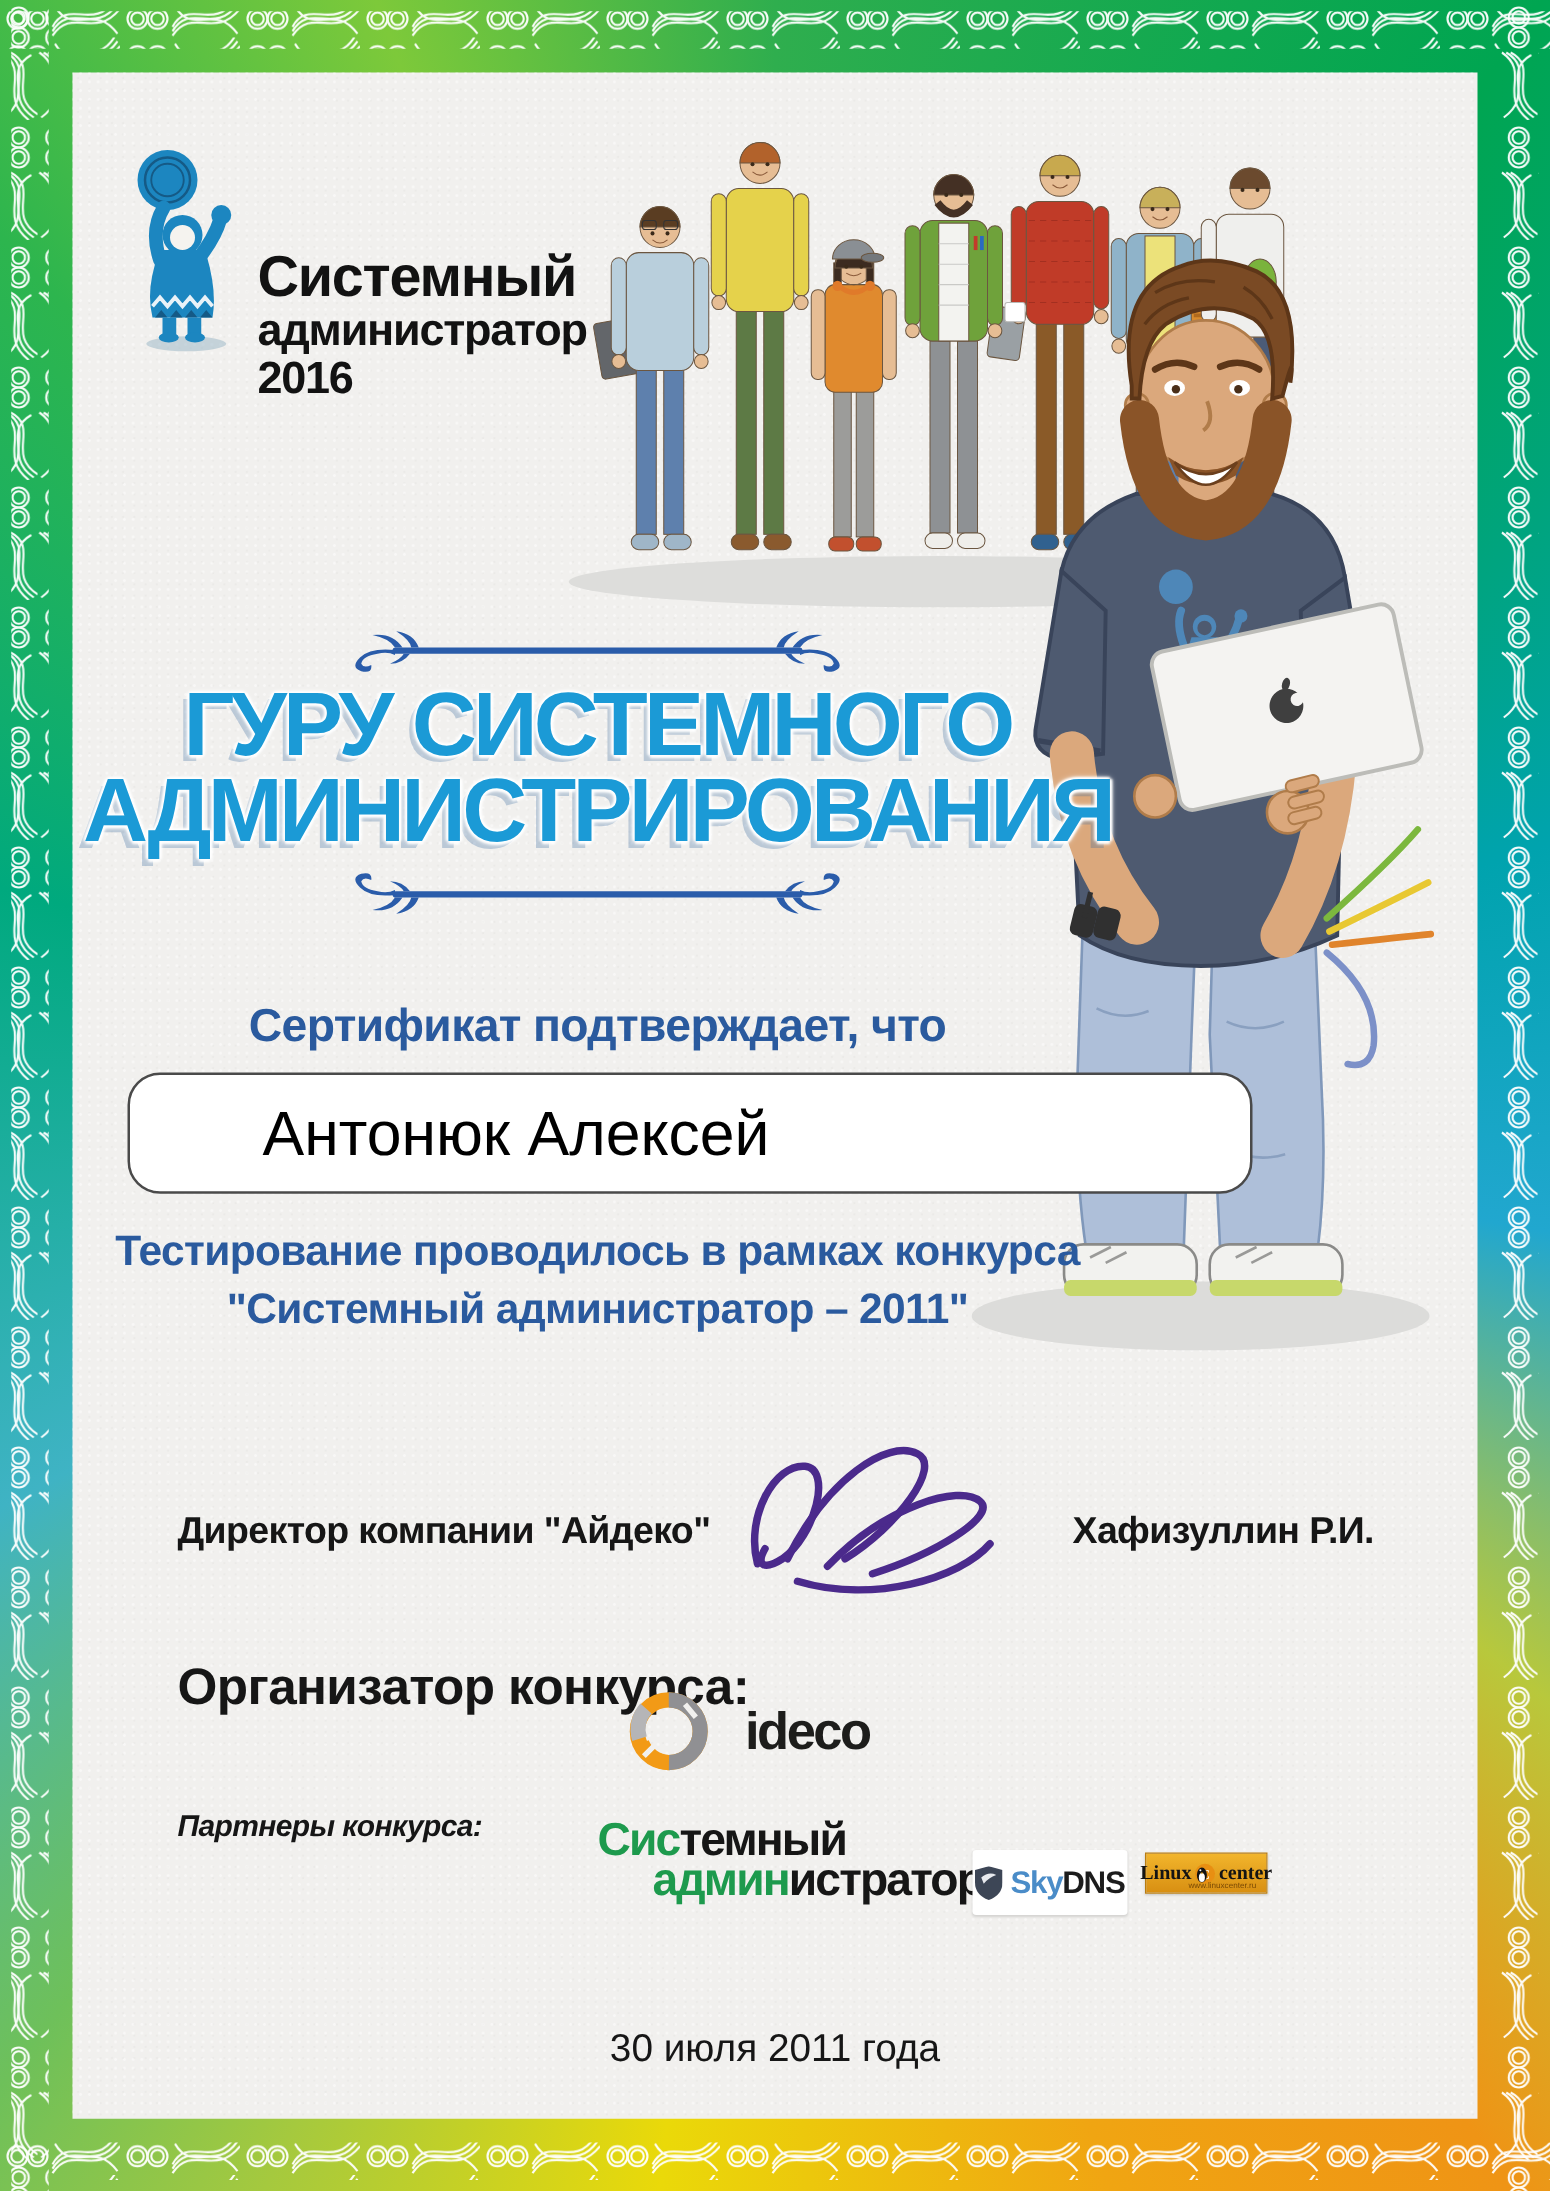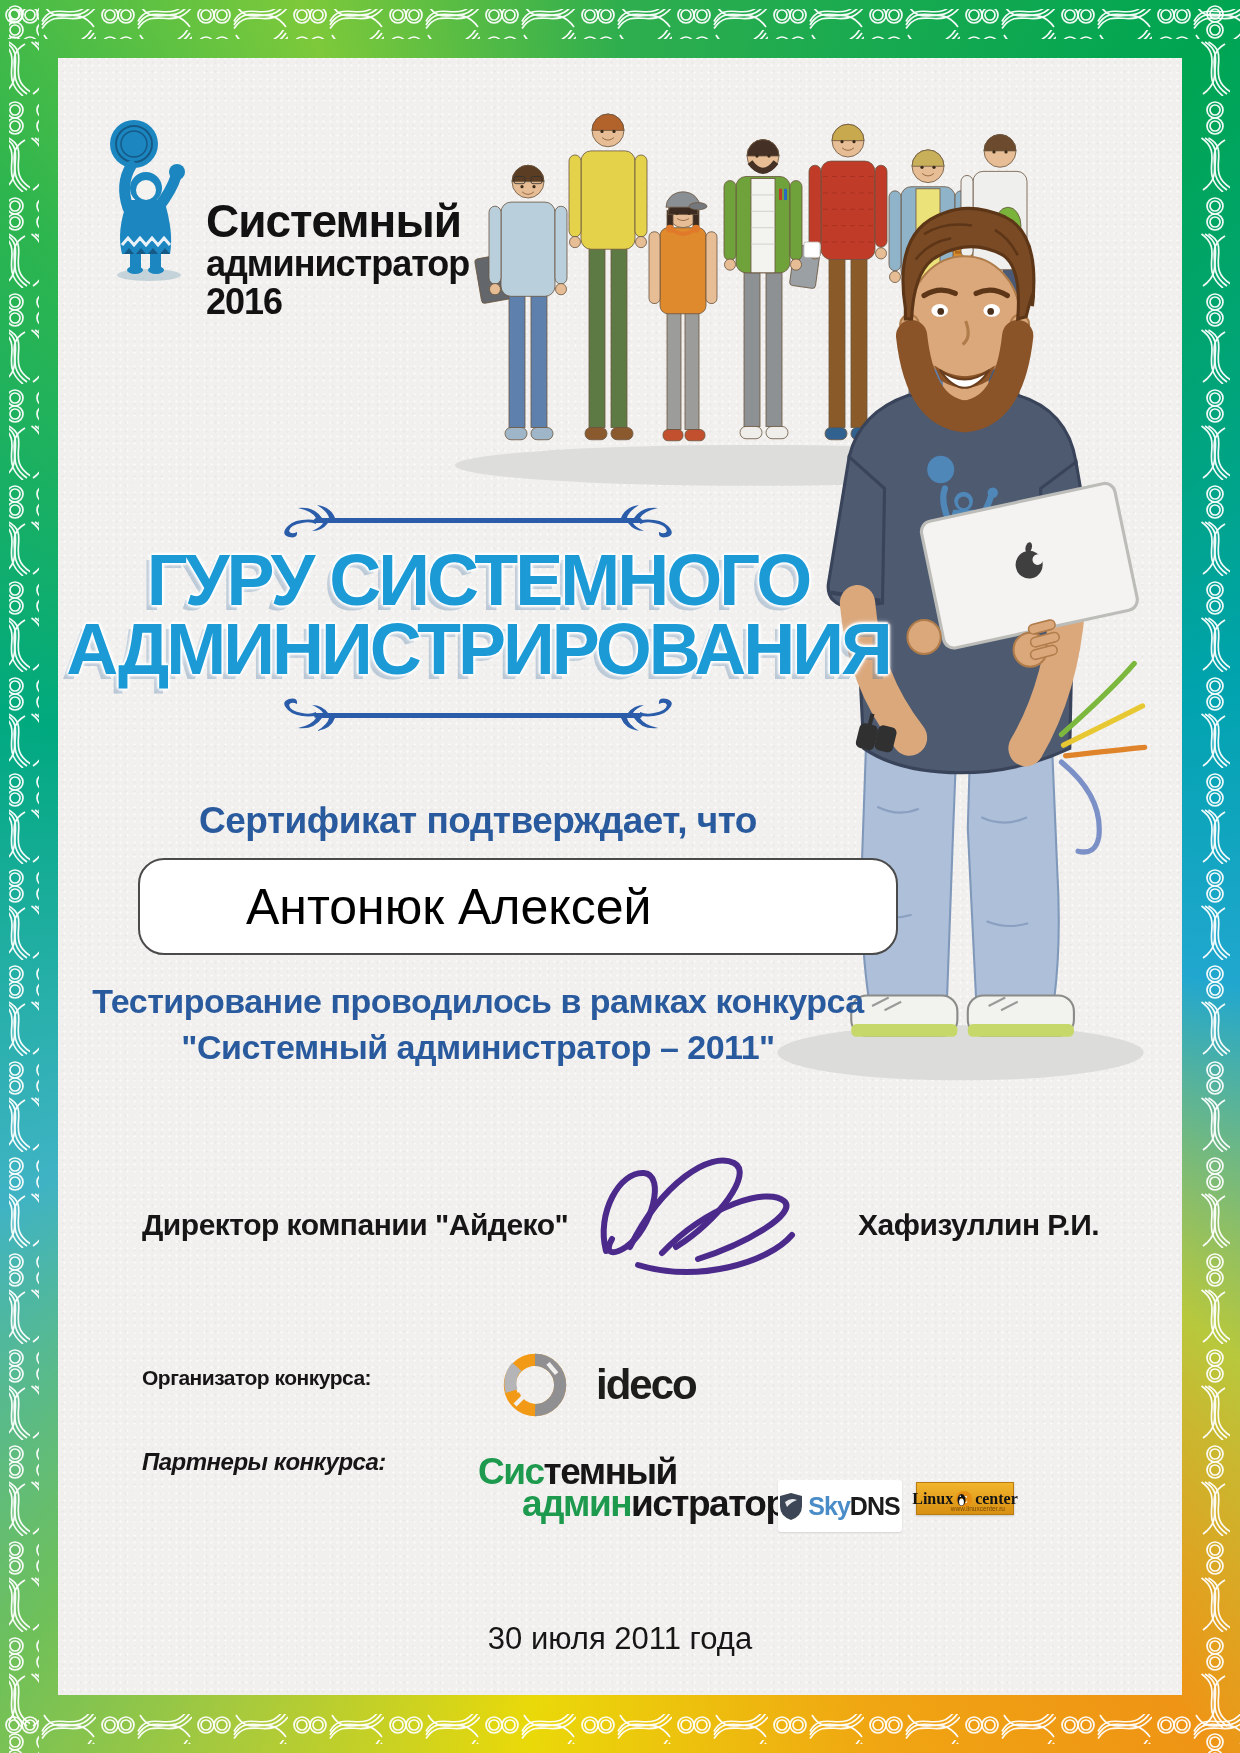"Антонюк Алексей" .name-box { margin-left: 36px -> none; width: 760px -> 900px }
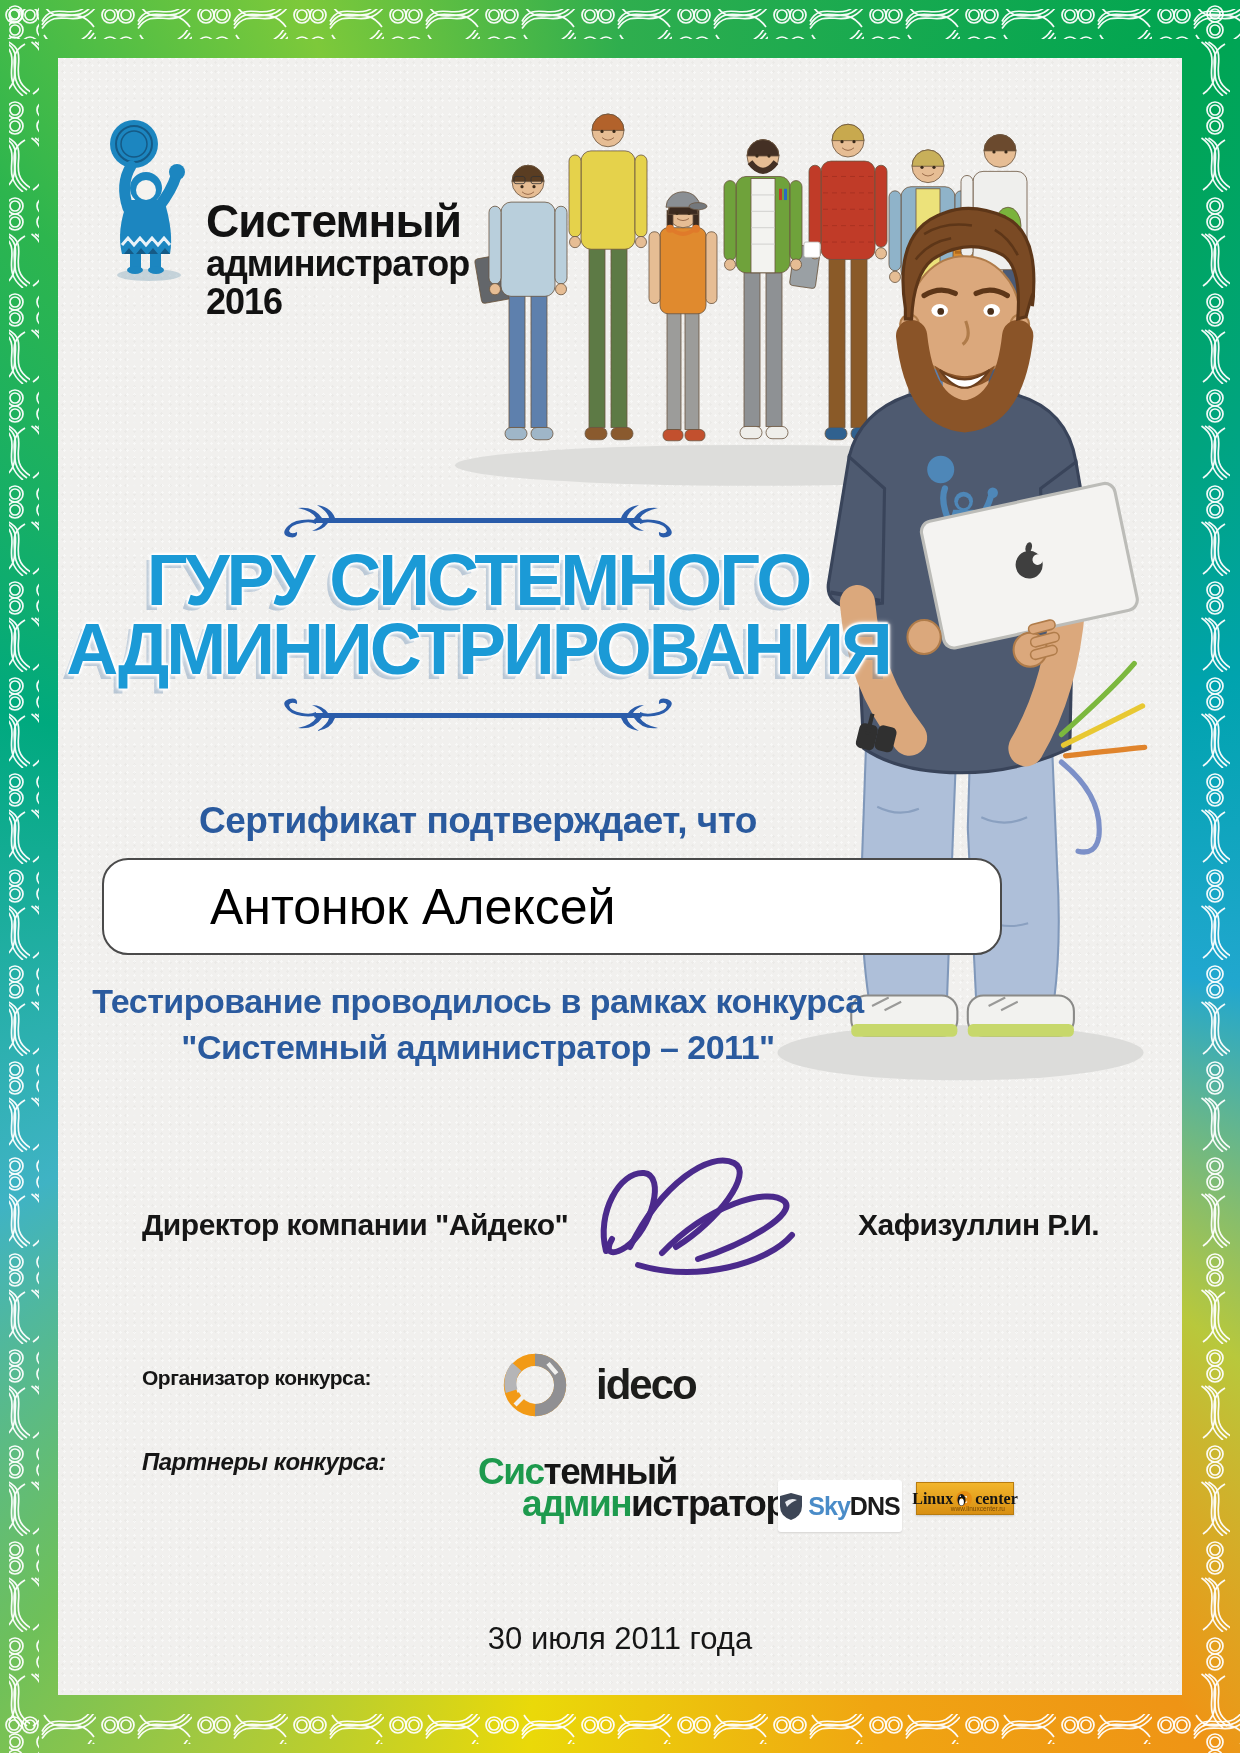"Организатор конкурса:" .organizer-label { font-size: 21px -> 41px; top: 1308px -> 1268px }
